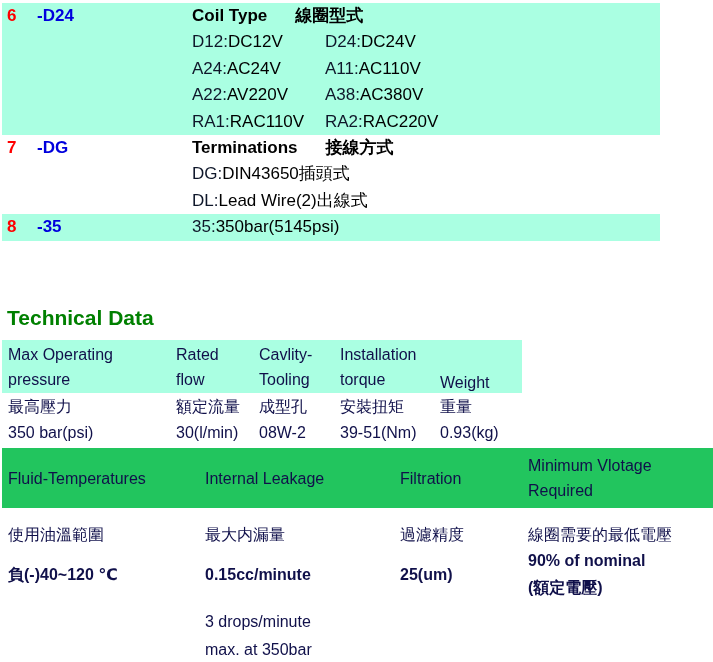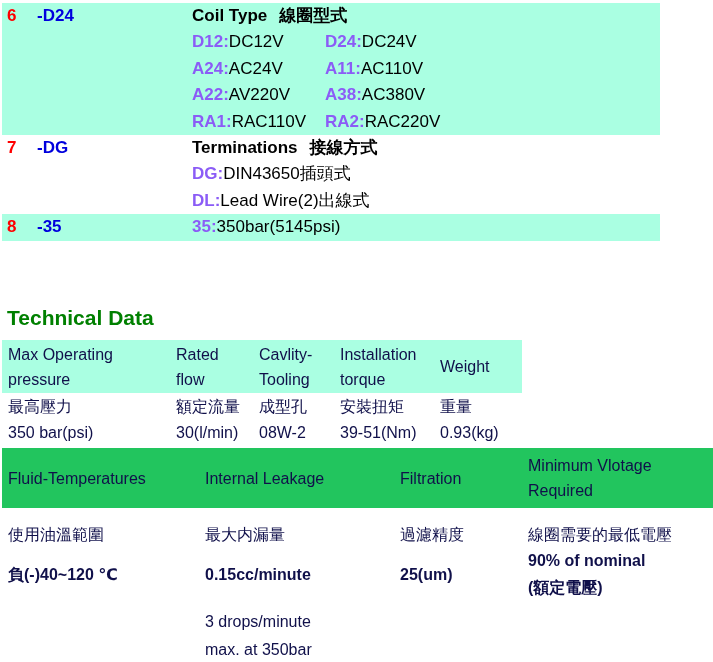"線圈型式" .sec-title .zh { margin-left: 12px -> 28px }
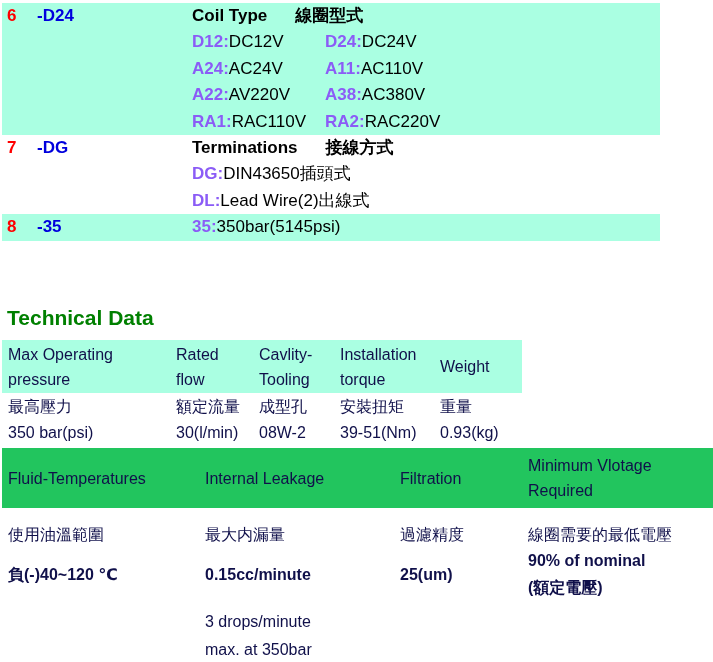"D12:" .code-b { color: #8b5cf6 -> #0f172a; font-weight: bold -> normal }
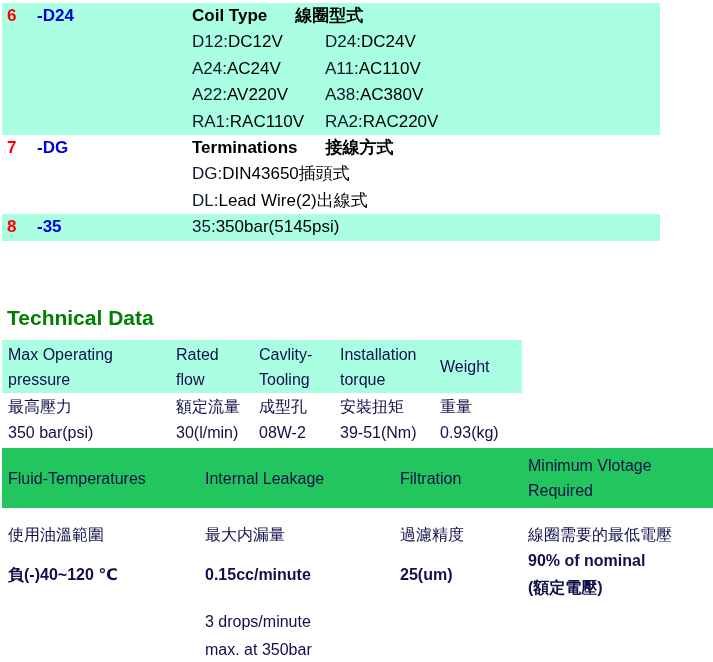"Weight" .t1-head .cell.mid { margin-top: none -> 16px }
